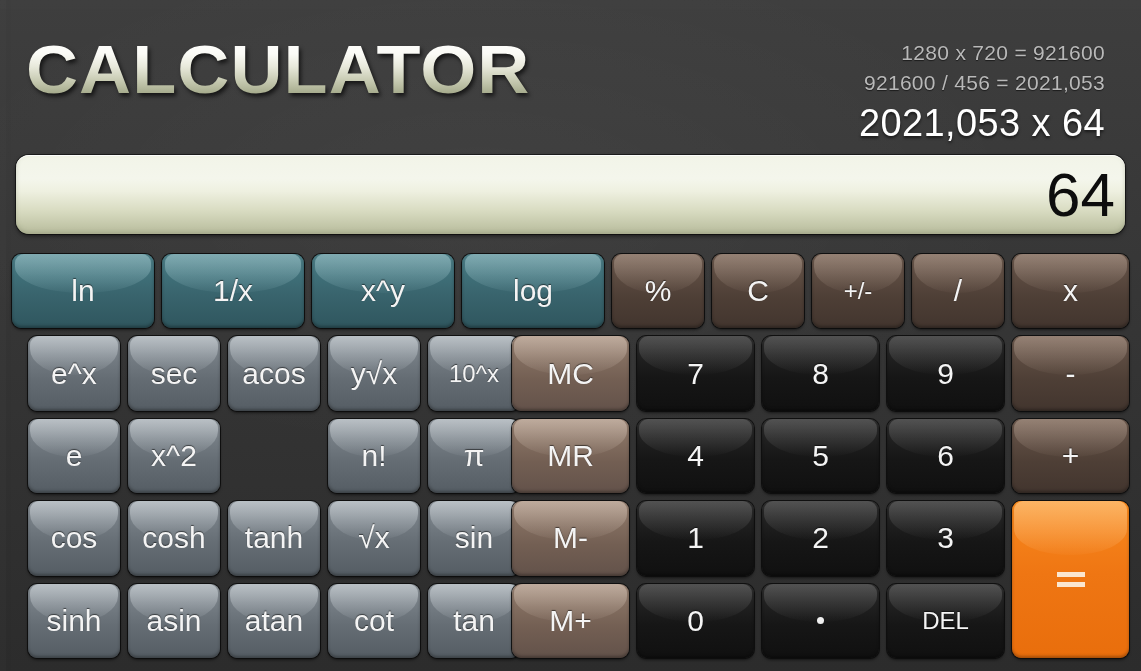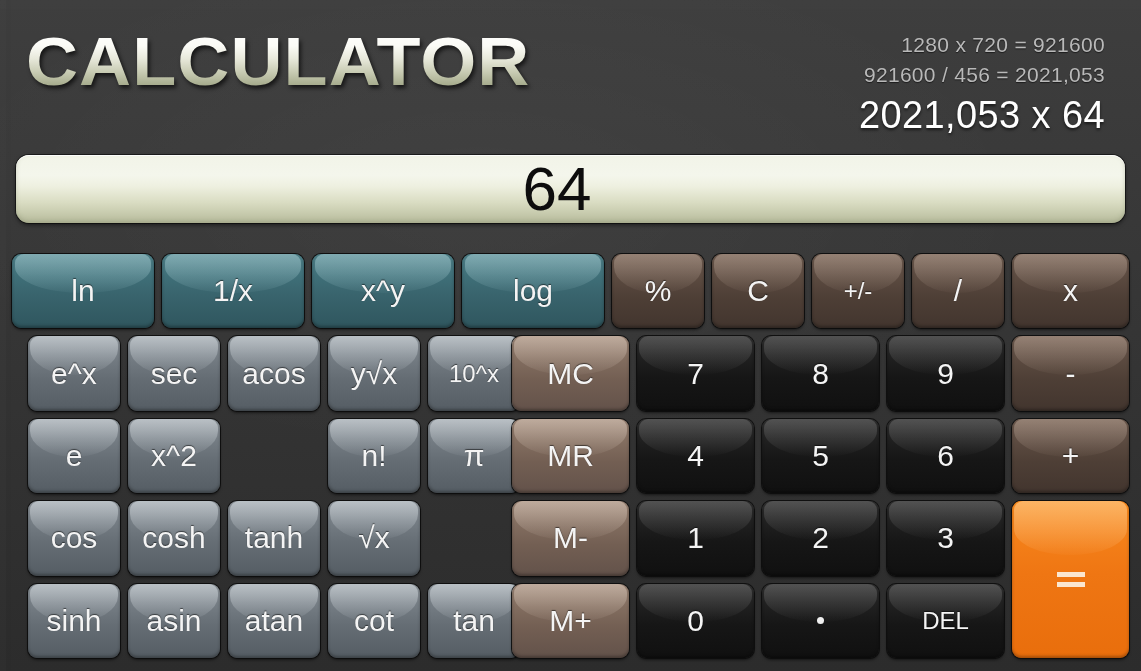"CALCULATOR" .header { top: 0 -> 8px }
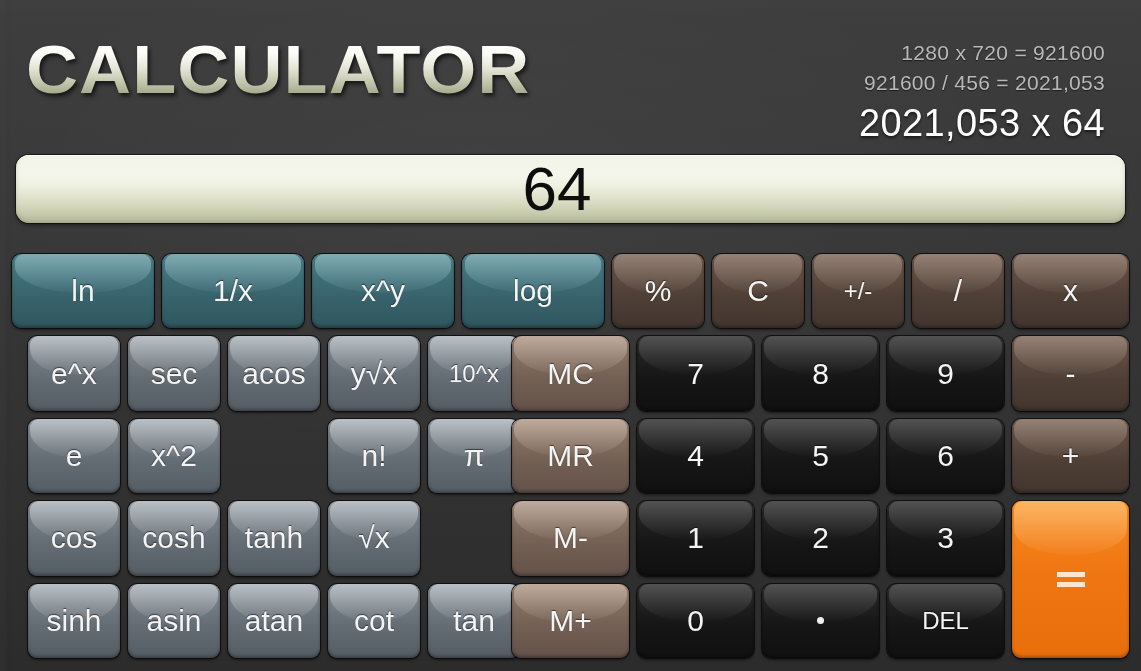"64" .display { height: 68px -> 79px; justify-content: center -> flex-end; padding-right: 27px -> 10px }
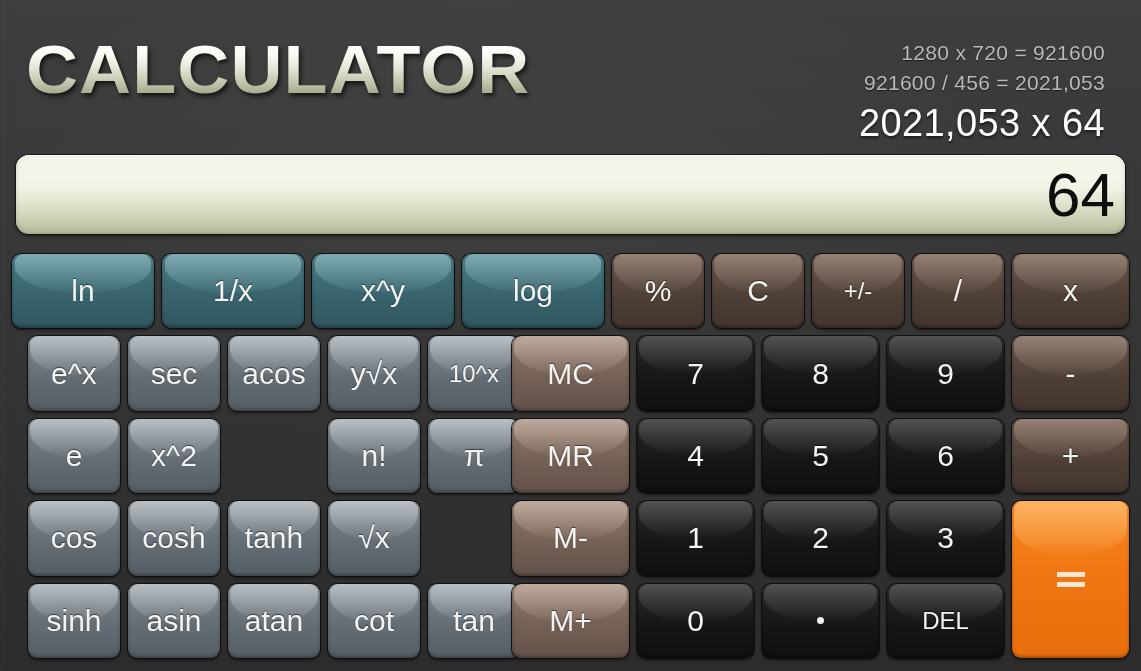"sin" div.cell { html: none -> <div> <button> <span>sin</span> </button> </div> }
